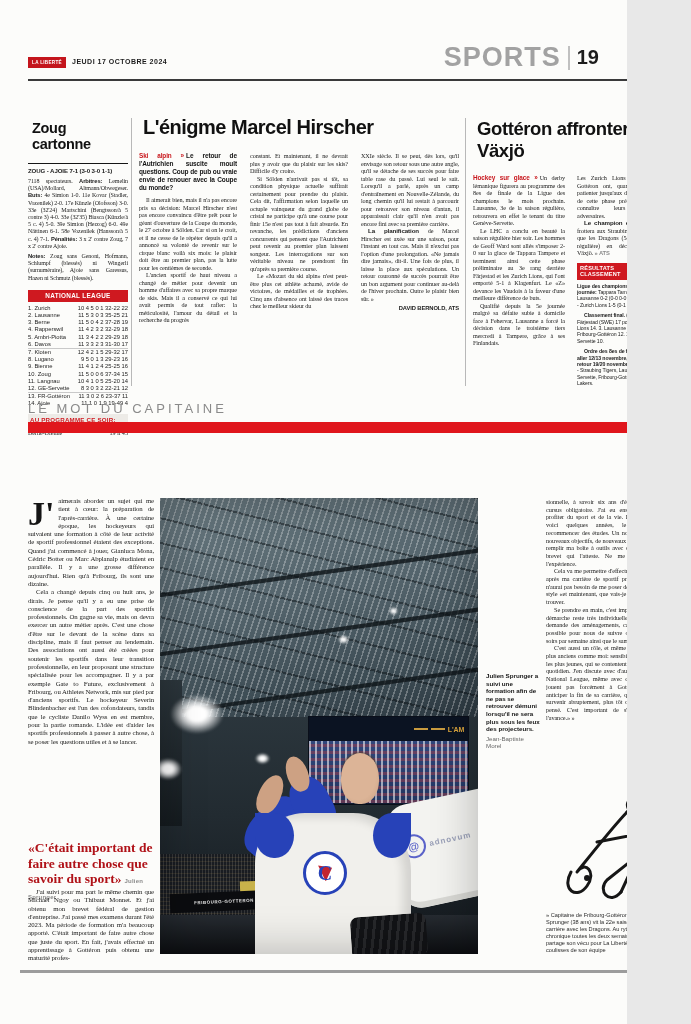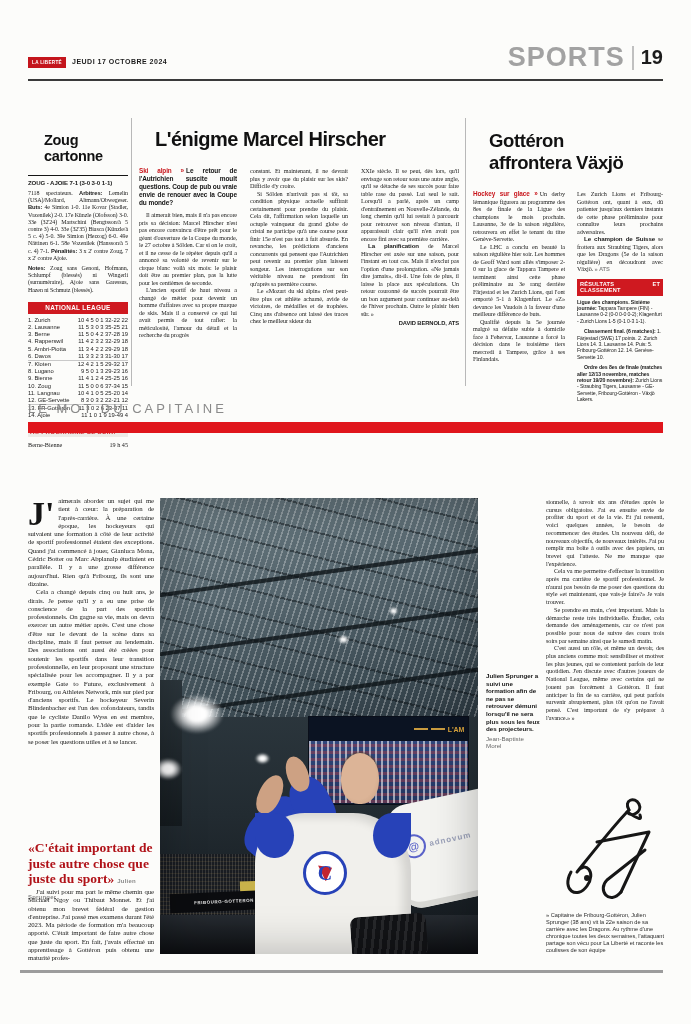"SPORTS" .page { padding-left: none -> 16px; width: 691px -> 611px }
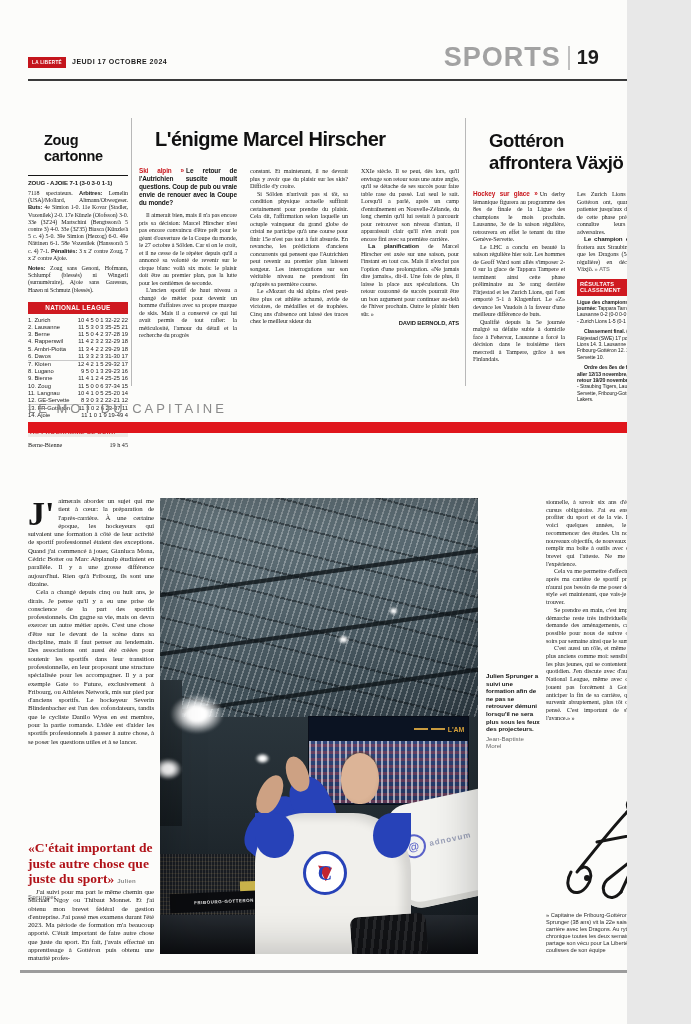"Zoug cartonne" h1,h2 { margin: 16px -> 4px }
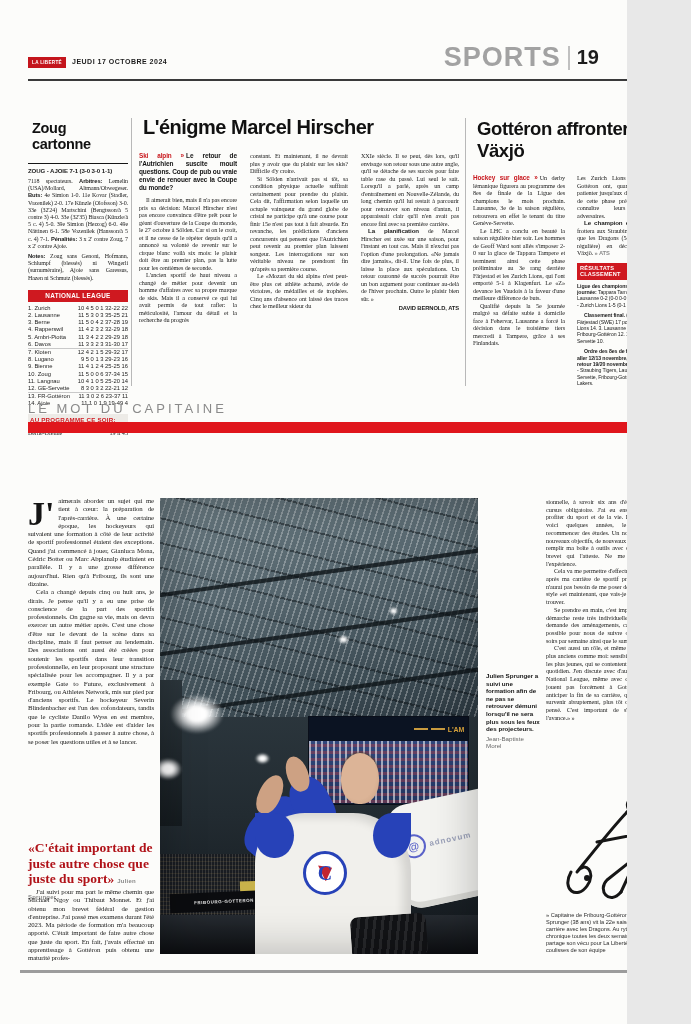"«C'était important de juste autre" span { text: juste autre chose que juste -> faire autre chose que savoir }
